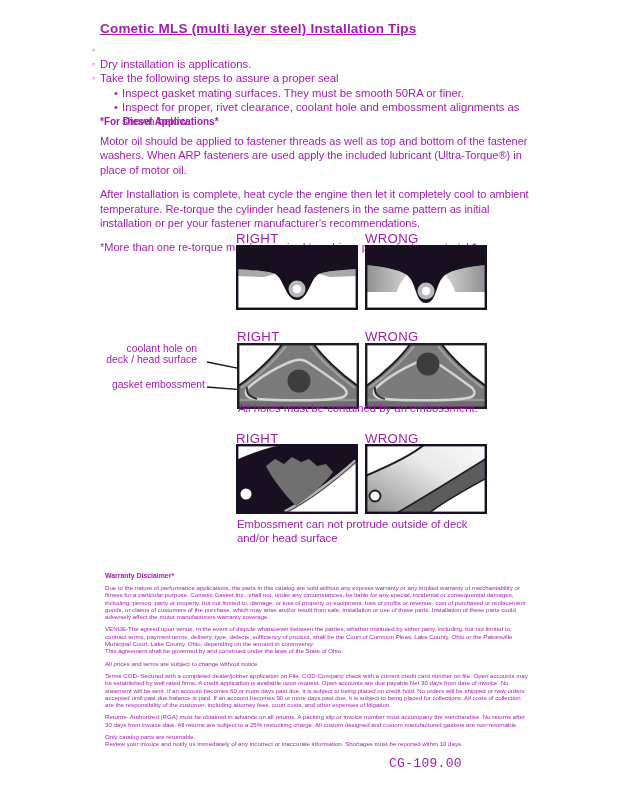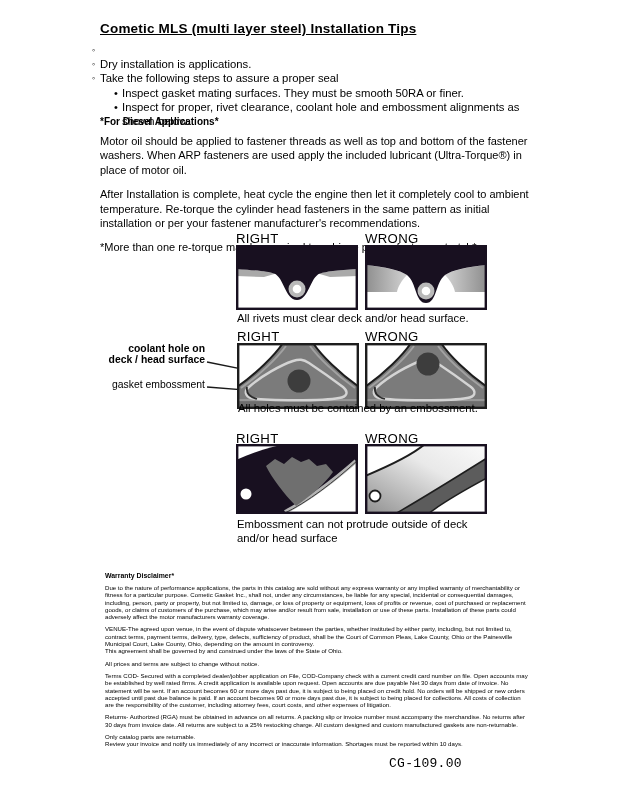"Cometic MLS (multi layer steel)" .page { color: #000000 -> #a21caf }
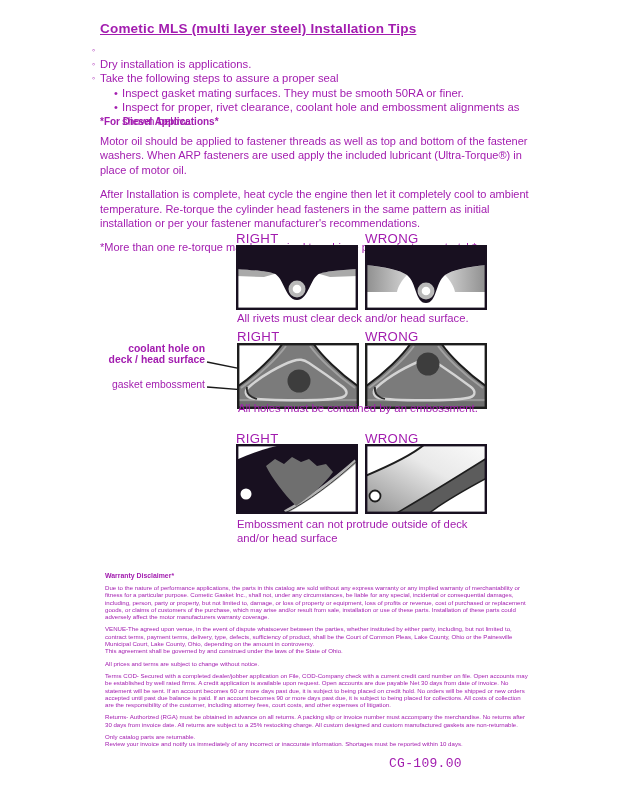"All rivets must clear deck" div.caption { html: <div>All rivets must clear deck and/or head surface.</div> -> none }
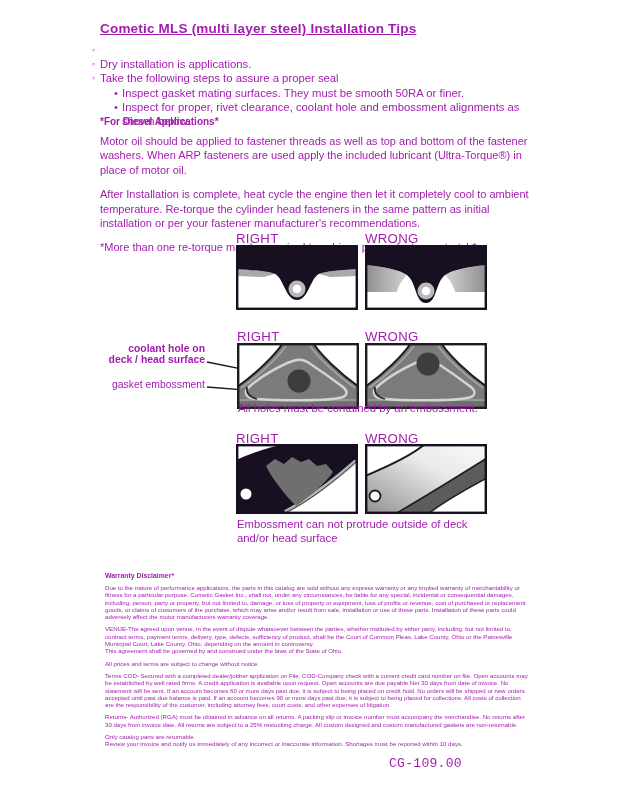"coolant hole on" div.ptr-label { font-weight: bold -> none; left: 88px -> 80px }
